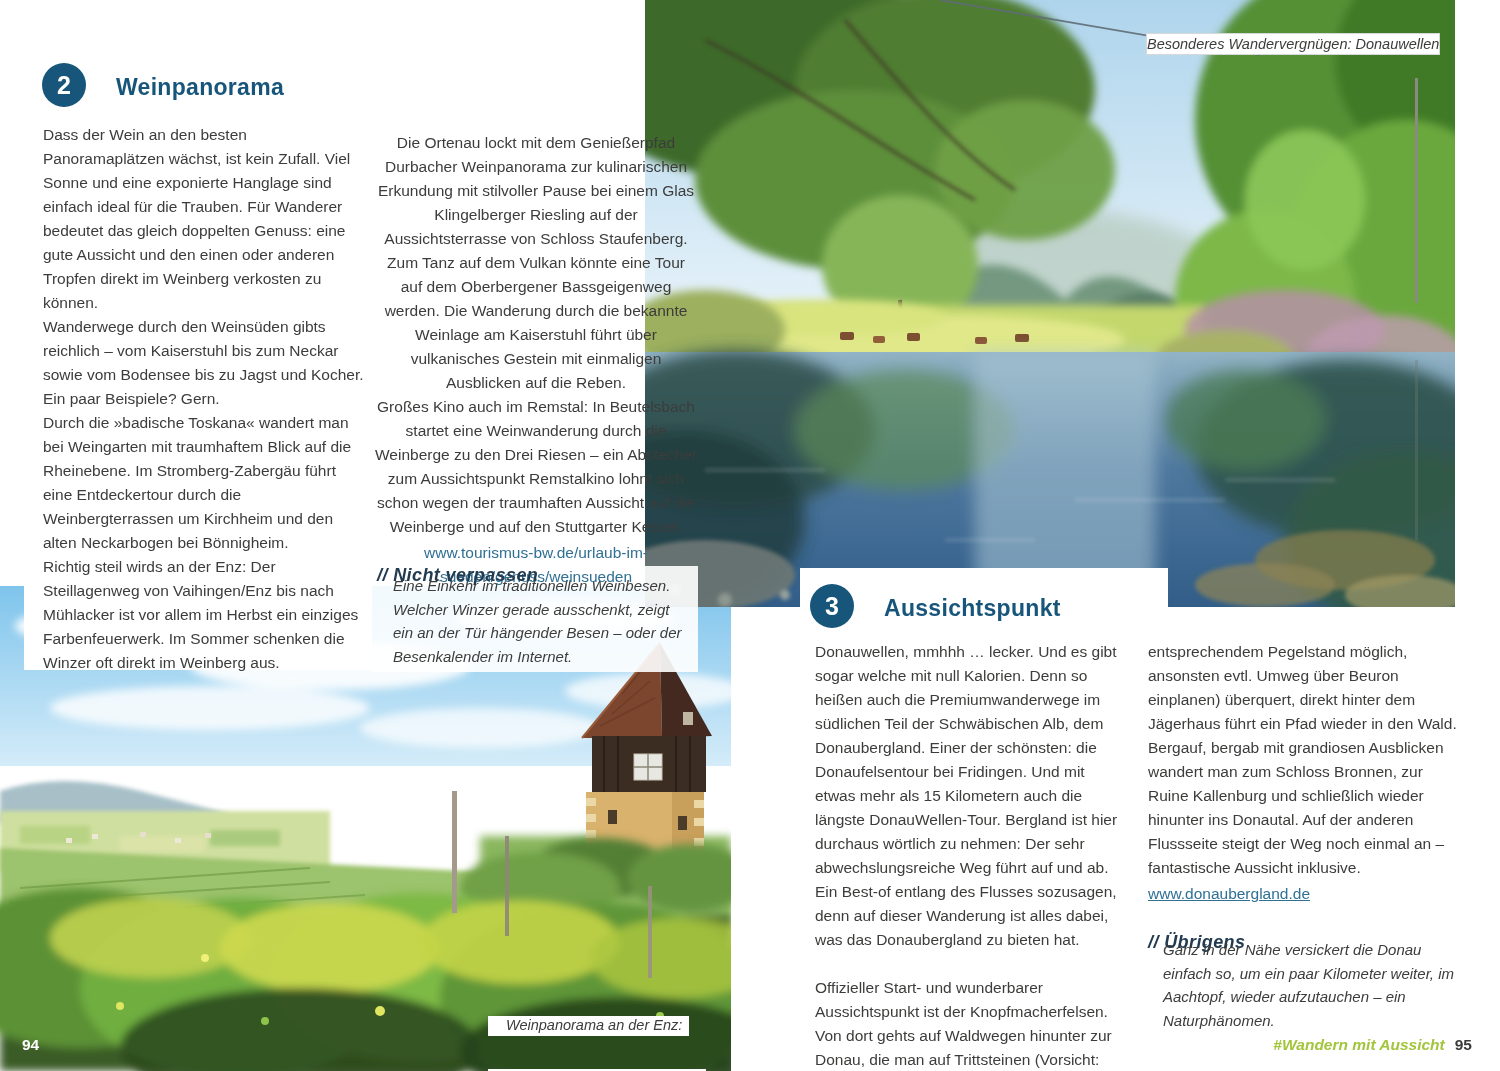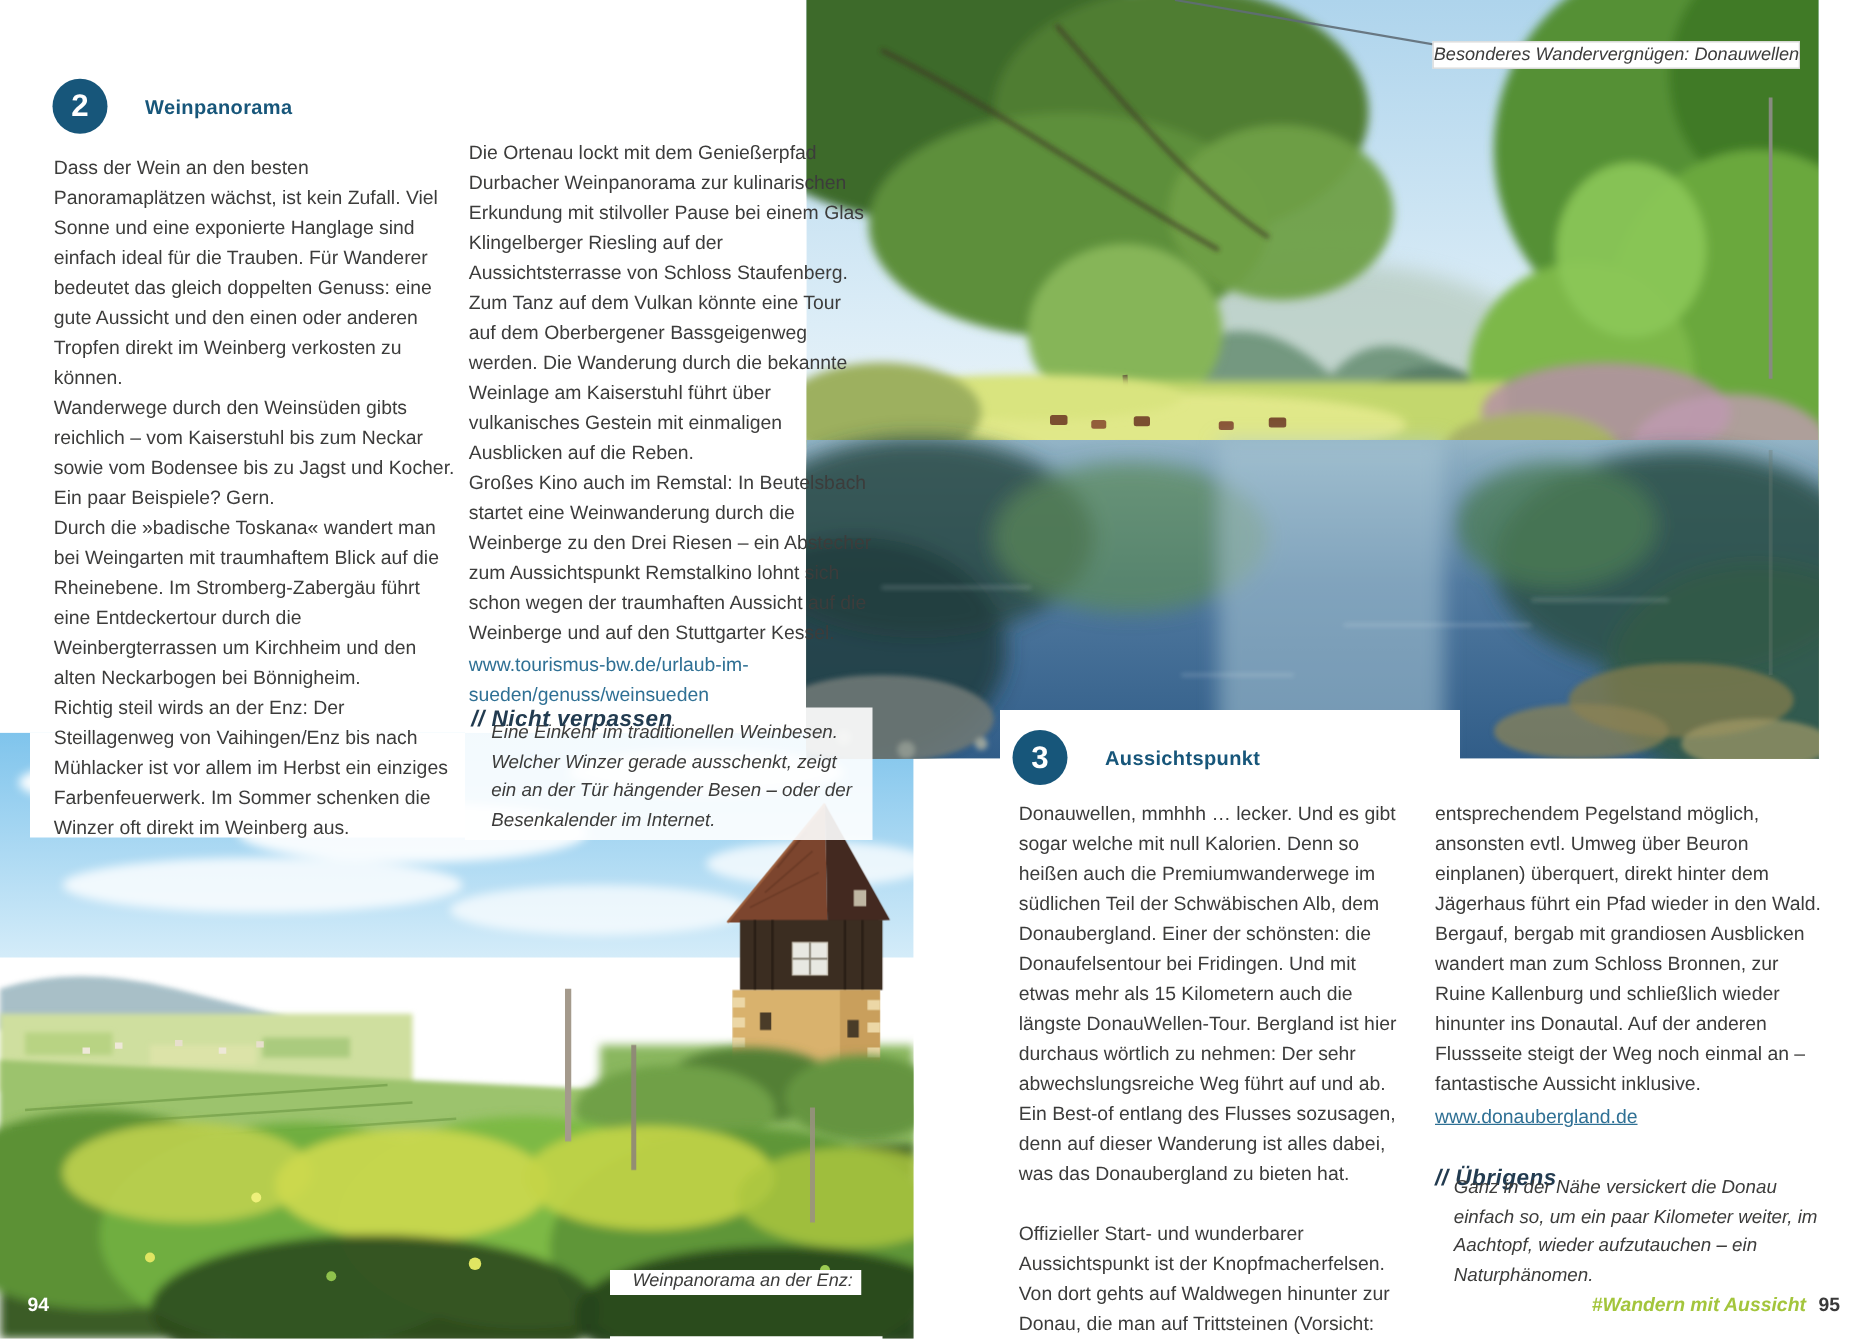"Weinpanorama" .sec-title { font-size: 16px -> 23px }
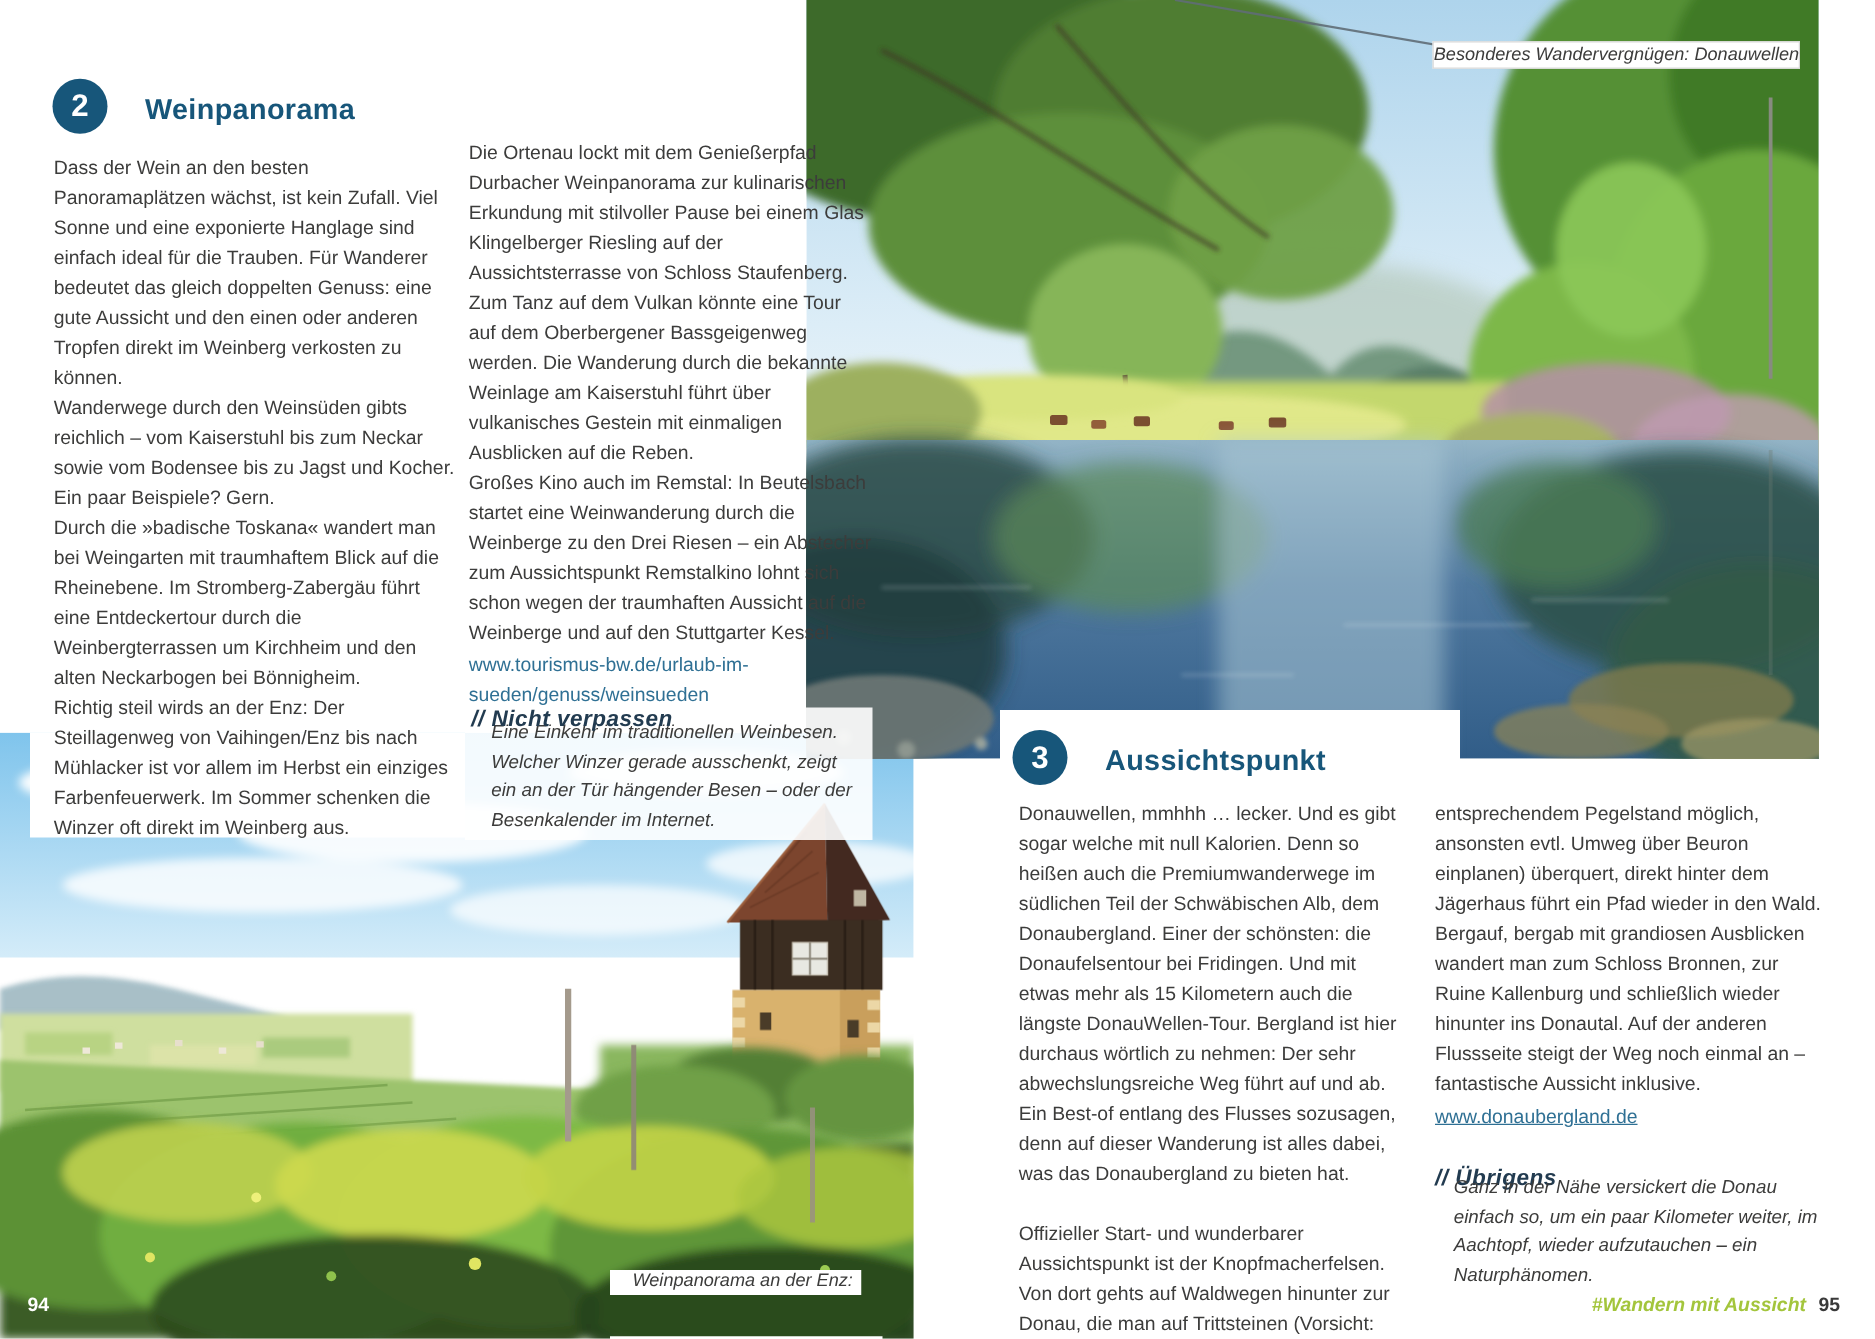"Die Ortenau lockt mit dem" .col-2 { text-align: none -> center; top: 111px -> 131px }
